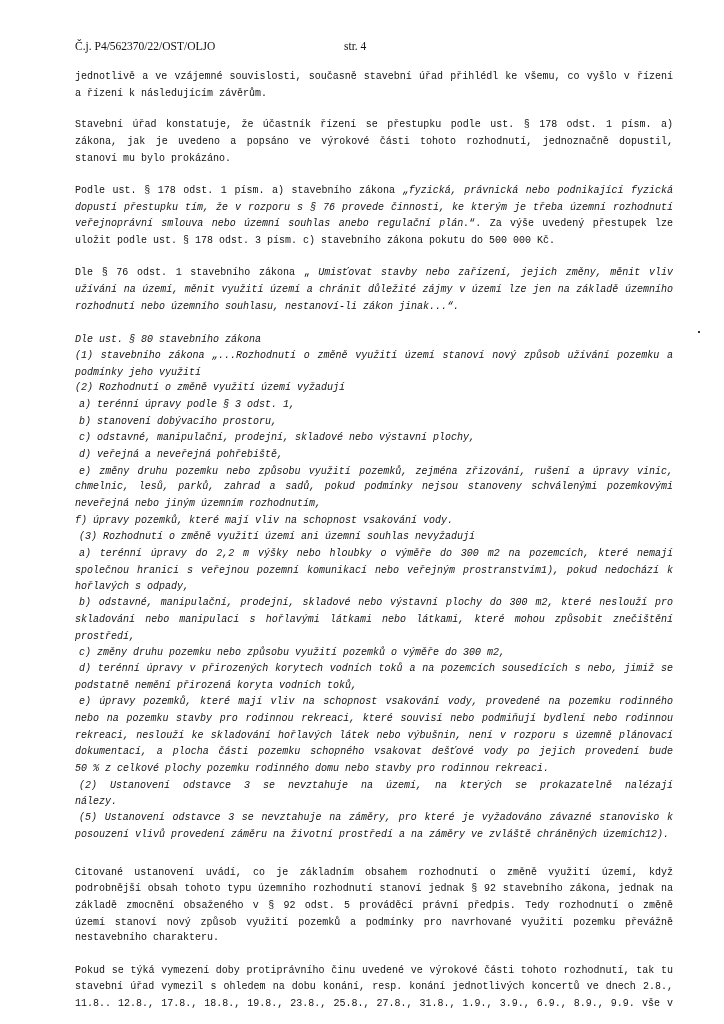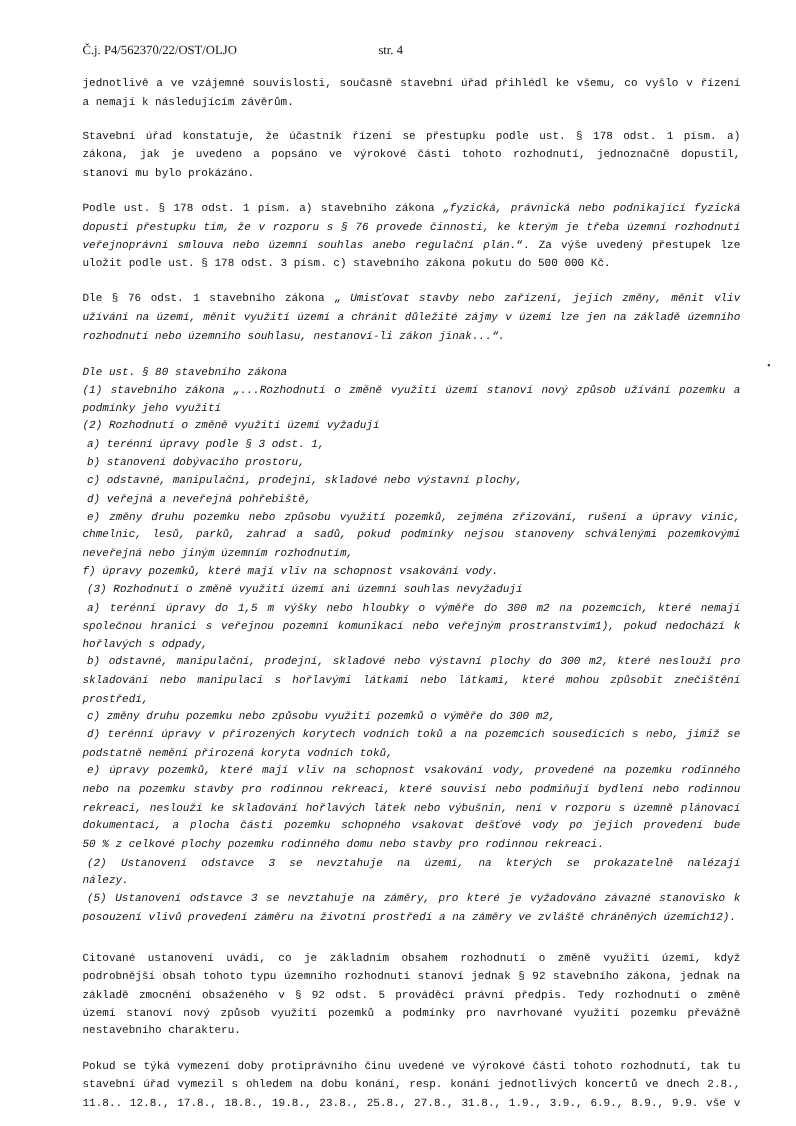"a nemají k následujícím závěrům." span { text: nemají -> řízení }
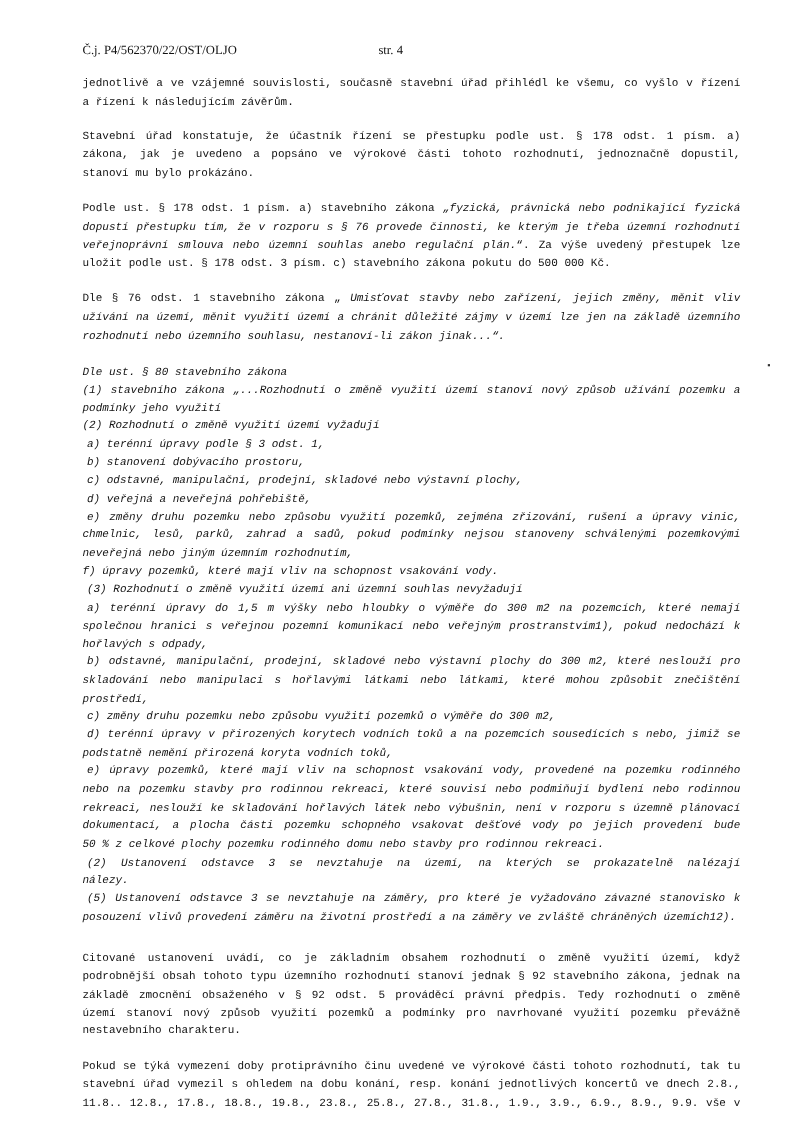"a) terénní úpravy do 1,5" span.i { text: 1,5 -> 2,2 }
